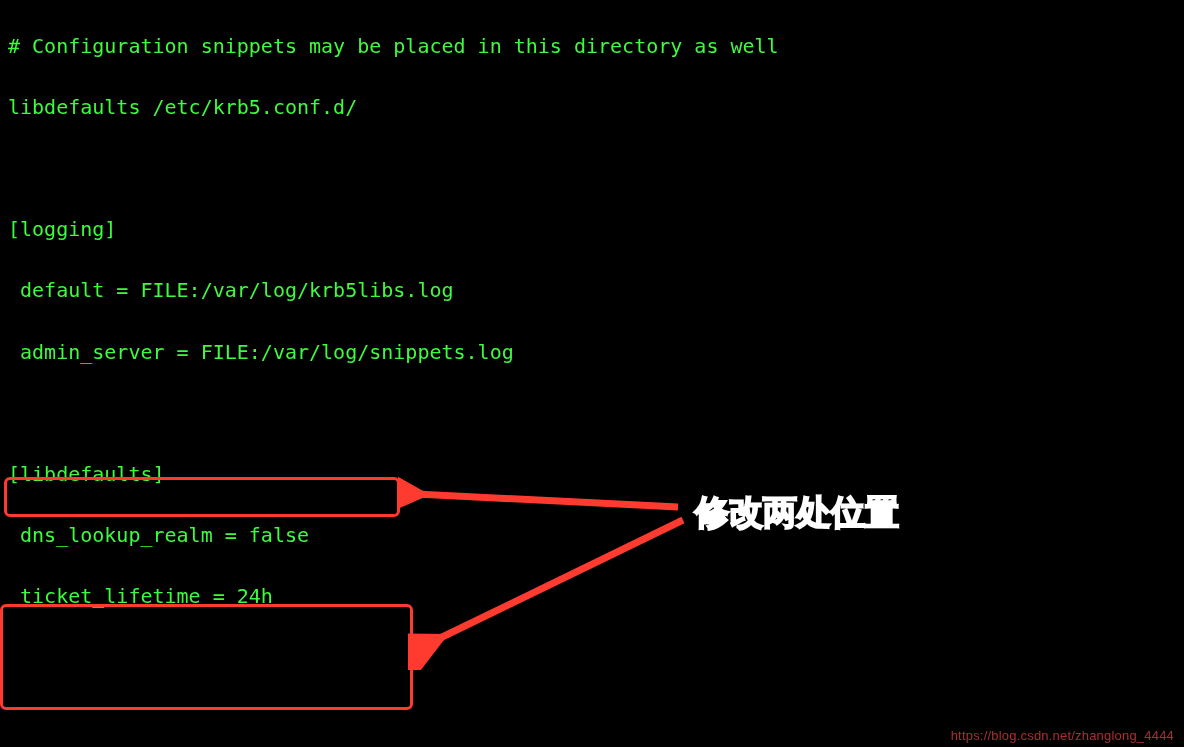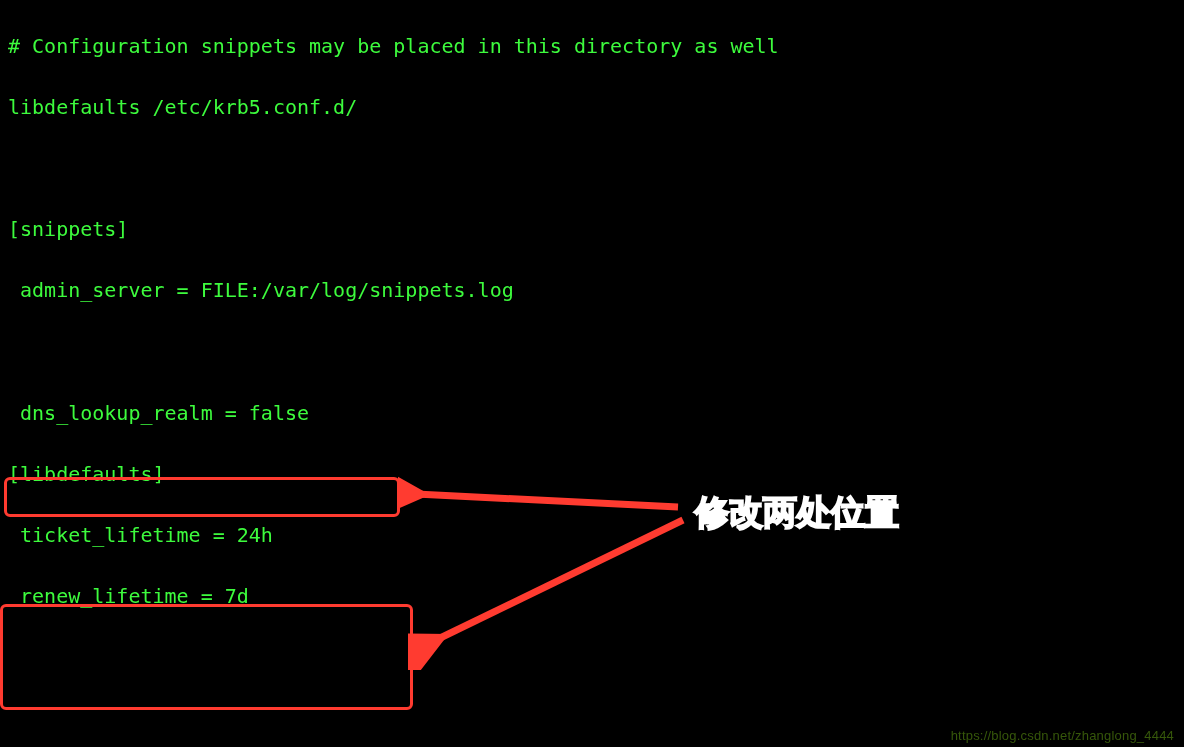"[snippets]" div { text: snippets -> logging }
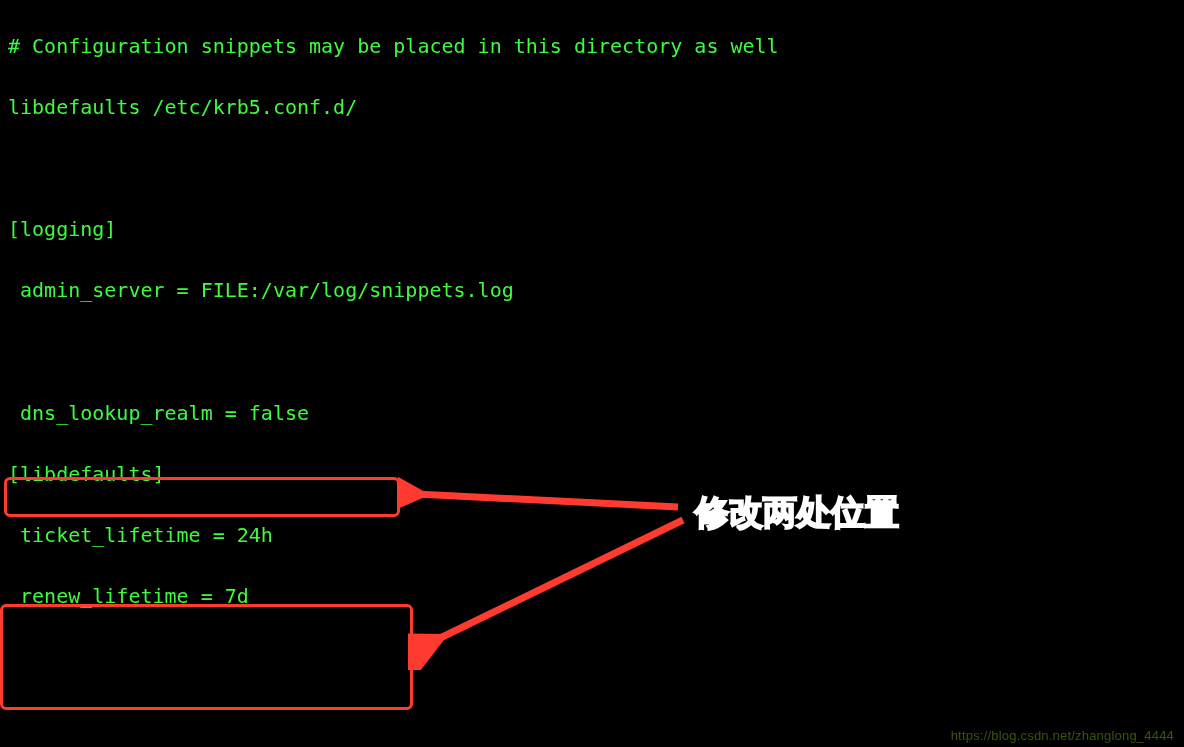"default = FILE:/var/log/krb5libs.log" div { html: none -> <div> default = FILE:/var/log/krb5libs.log</div> }
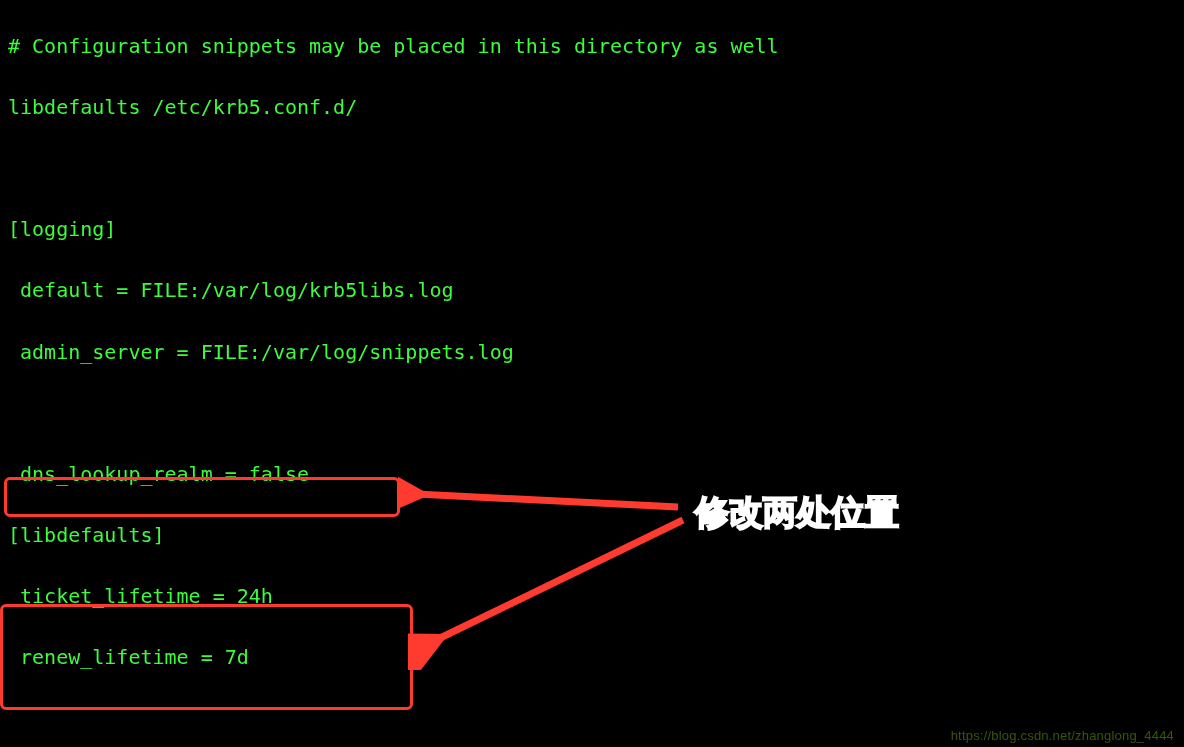"dns_lookup_realm = false" div { order: before "[libdefaults]" -> after "[libdefaults]" }
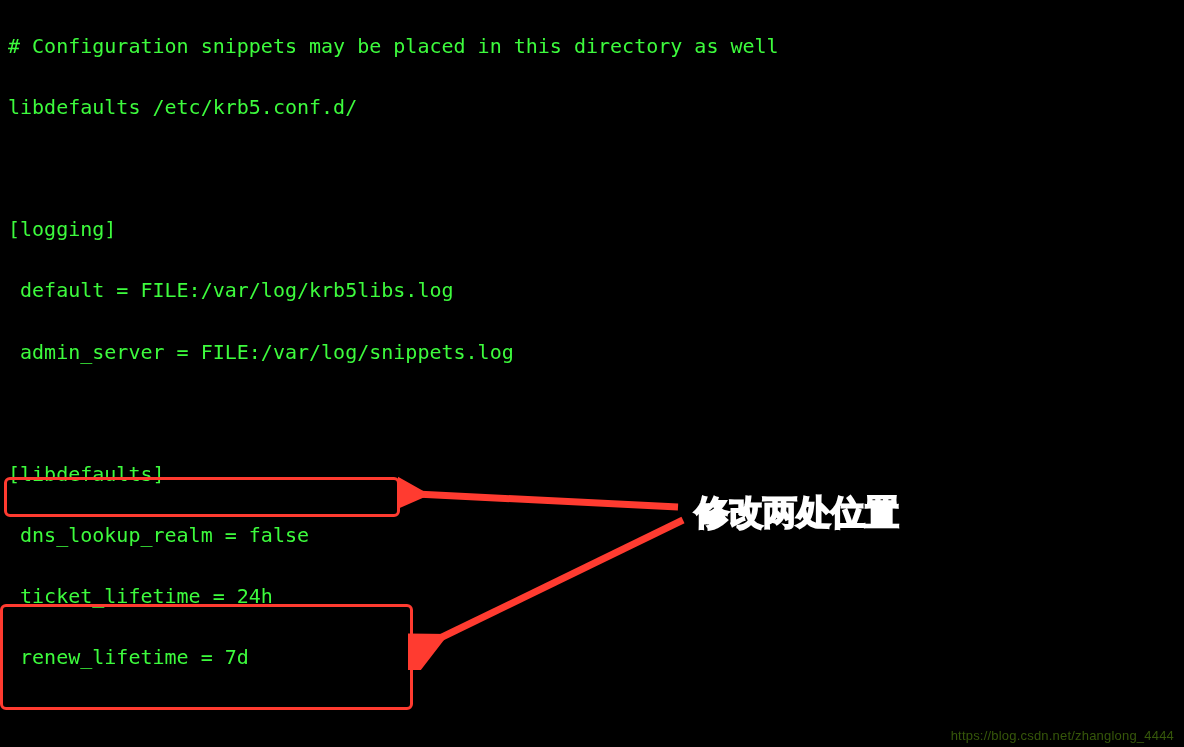"renew_lifetime = 7d" div { html: <div> renew_lifetime = 7d</div> -> none }
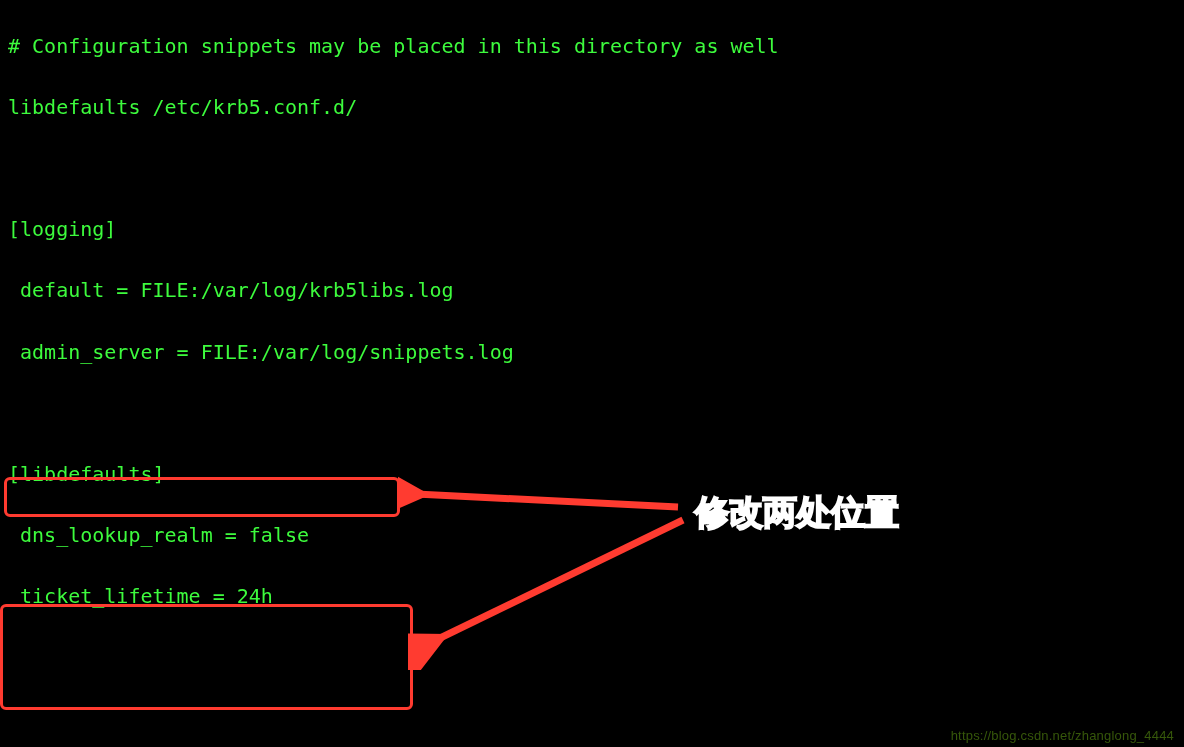"https://blog.csdn.net/zhanglong_4444" .watermark { color: #4d7c0f -> #ef4444 }
